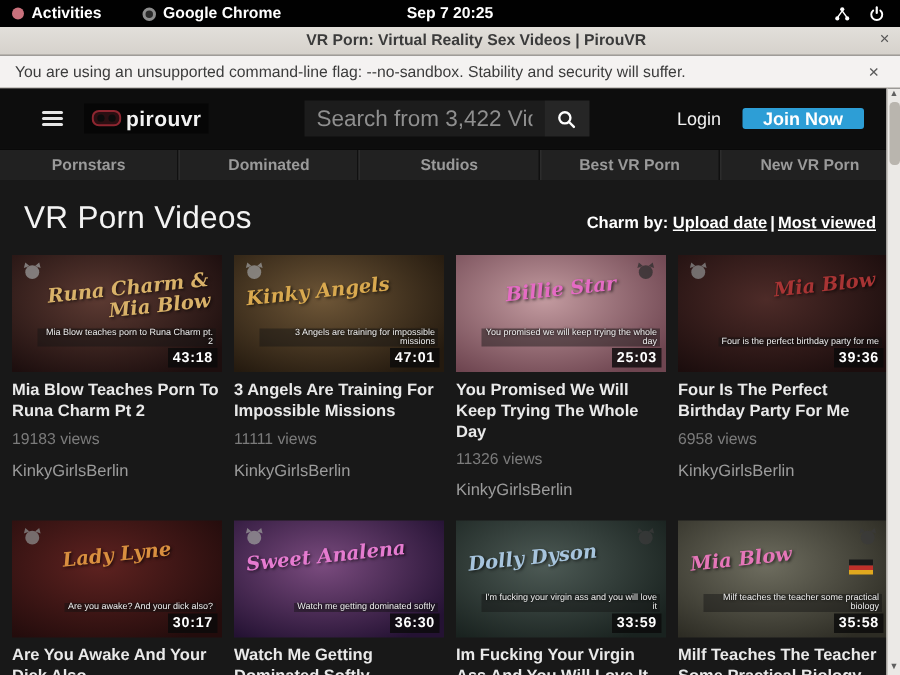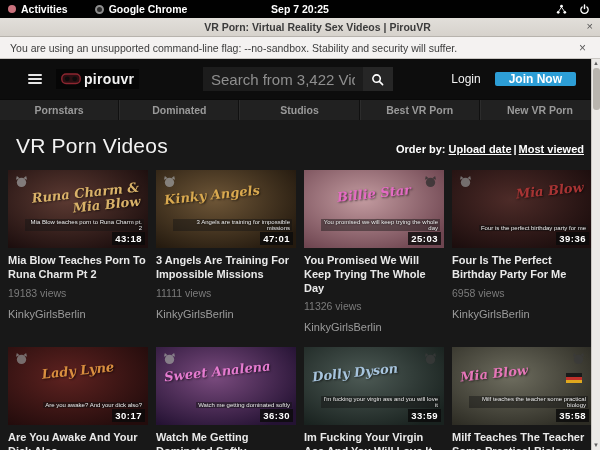"Order by:" span { text: Order -> Charm }
